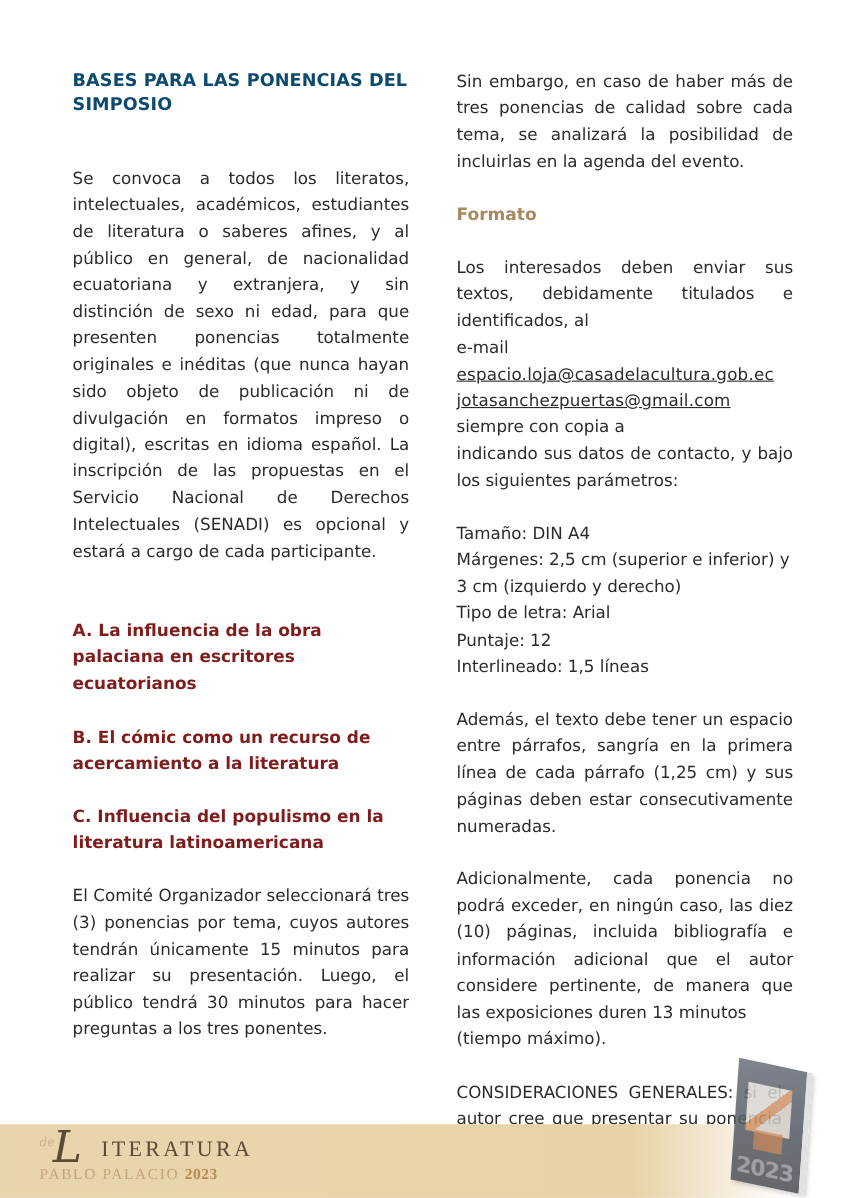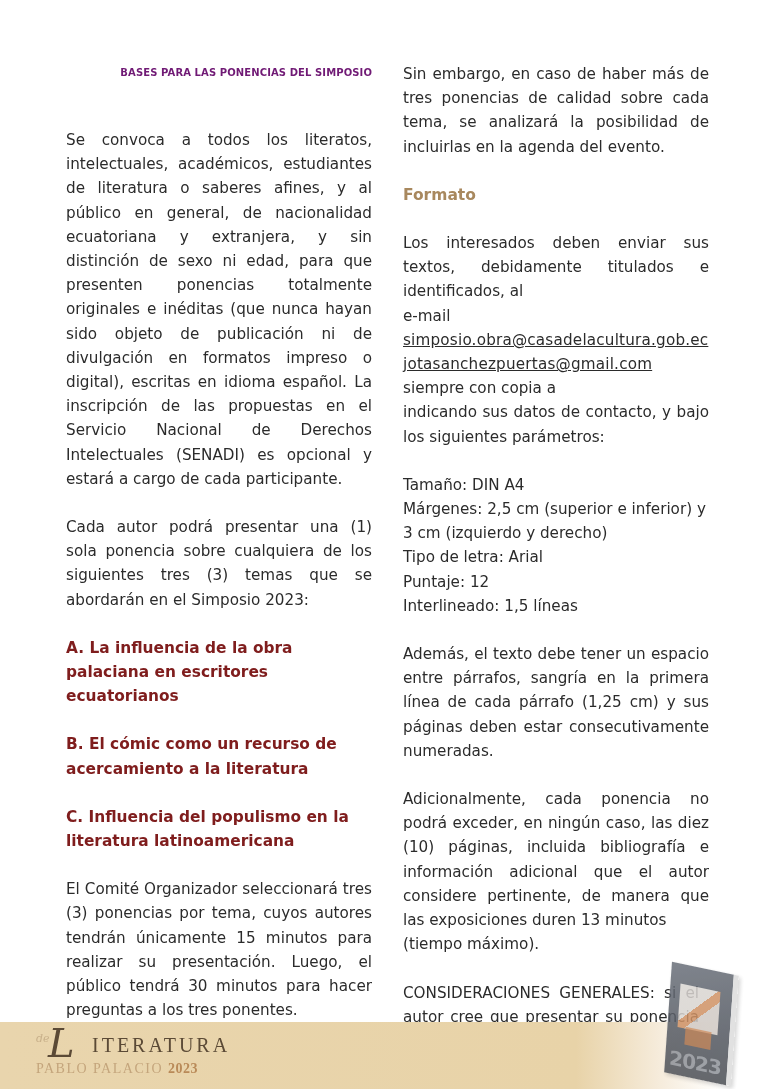"BASES PARA LAS PONENCIAS DEL" .title { color: #701a75 -> #0c4a6e; font-size: 10px -> 16px; text-align: right -> left }
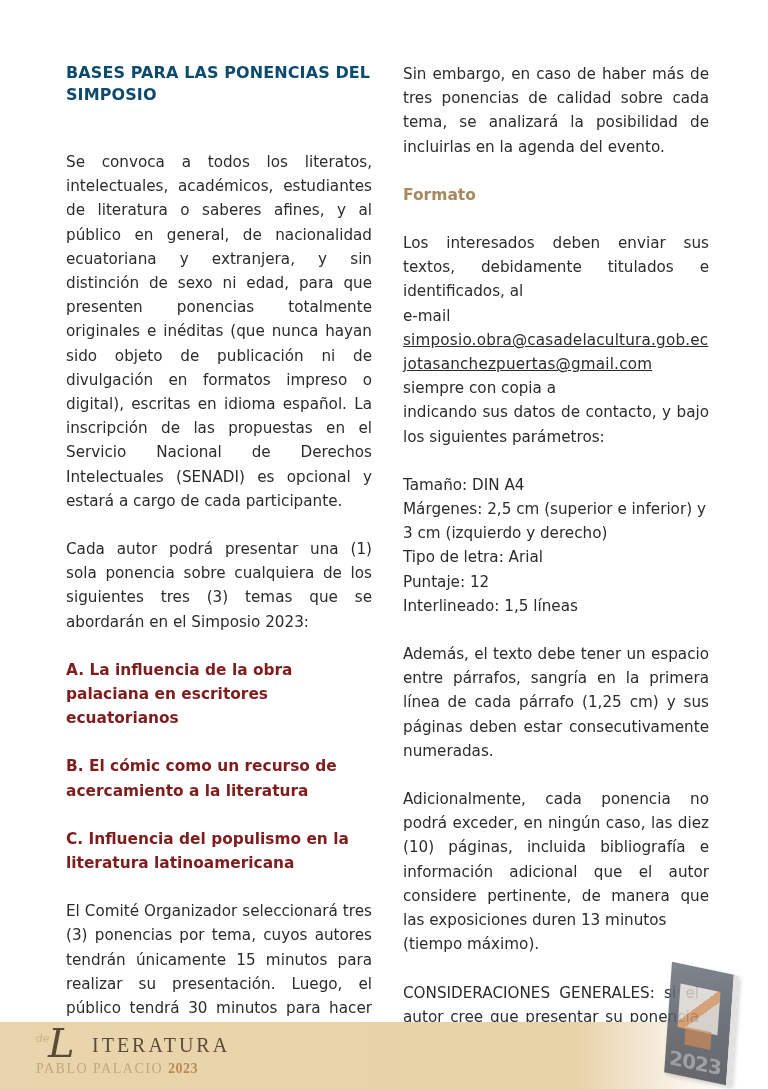"Sin embargo, en caso de" .col-right { left: 403px -> 415px }
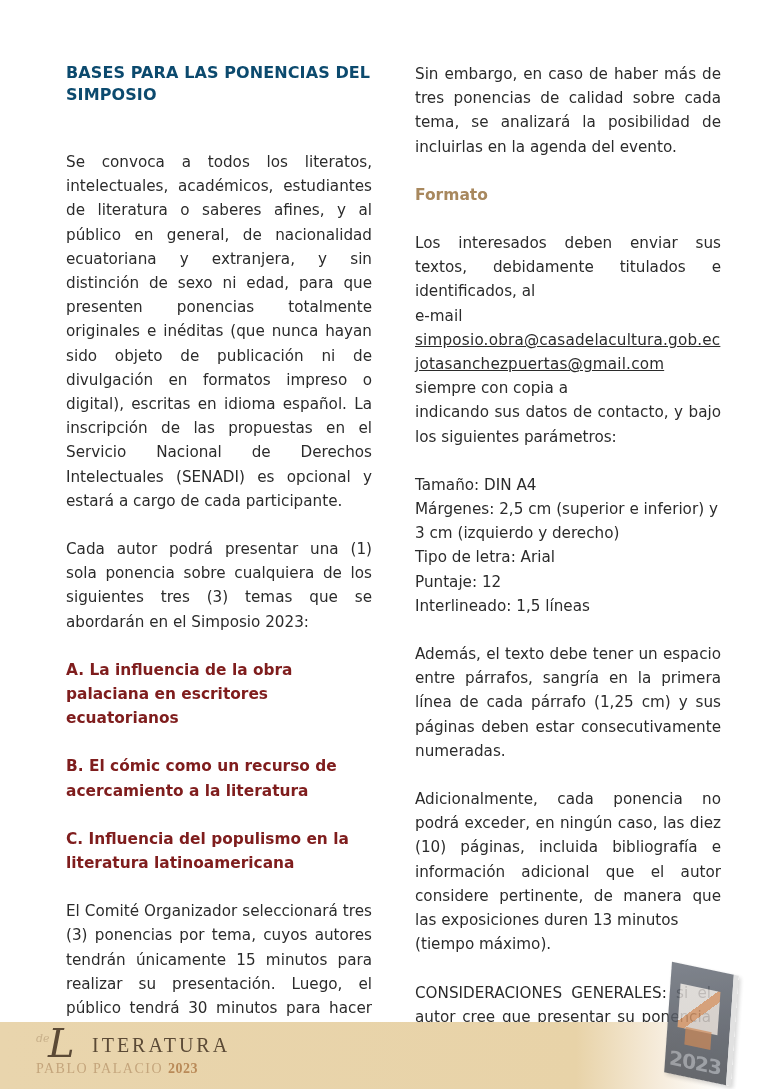"simposio.obra@casadelacultura.gob.ec" a.email { text: simposio.obra@casadelacultura.gob.ec -> espacio.loja@casadelacultura.gob.ec }
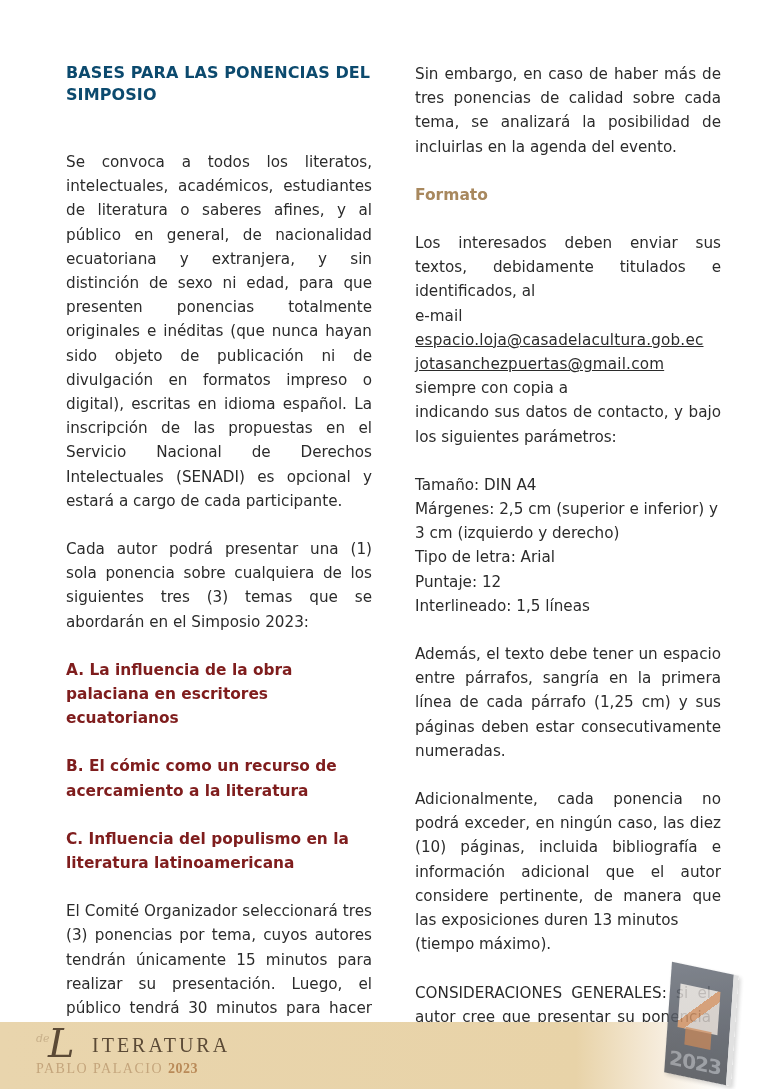"Cada autor podrá presentar una" p.p { html: <p>Cada autor podrá presentar una (1) sola ponencia sobre cualquiera de los siguientes tres (3) temas que se abordarán en el Simposio 2023:</p> -> none }
